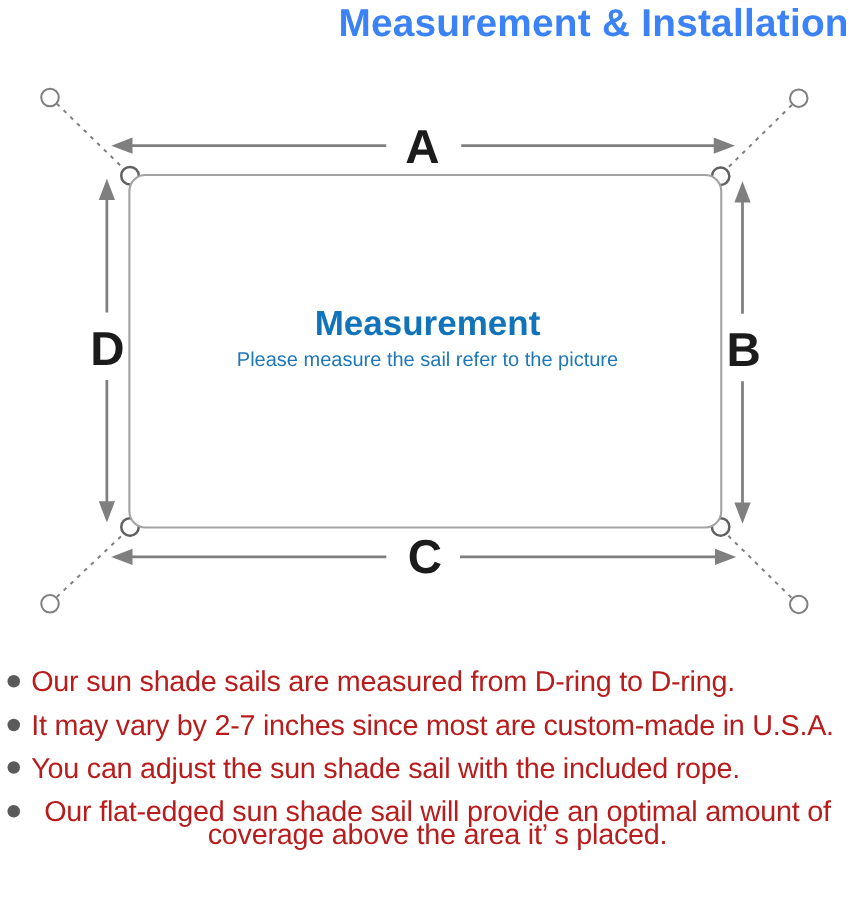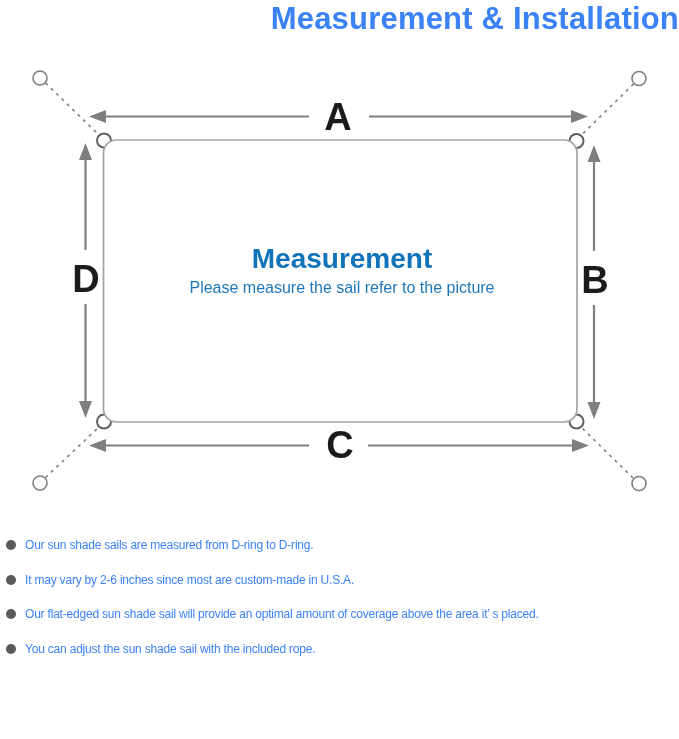"Our sun shade sails are" .notes li { color: #3b82f6 -> #b91c1c; font-size: 12px -> 23px; text-align: none -> center }
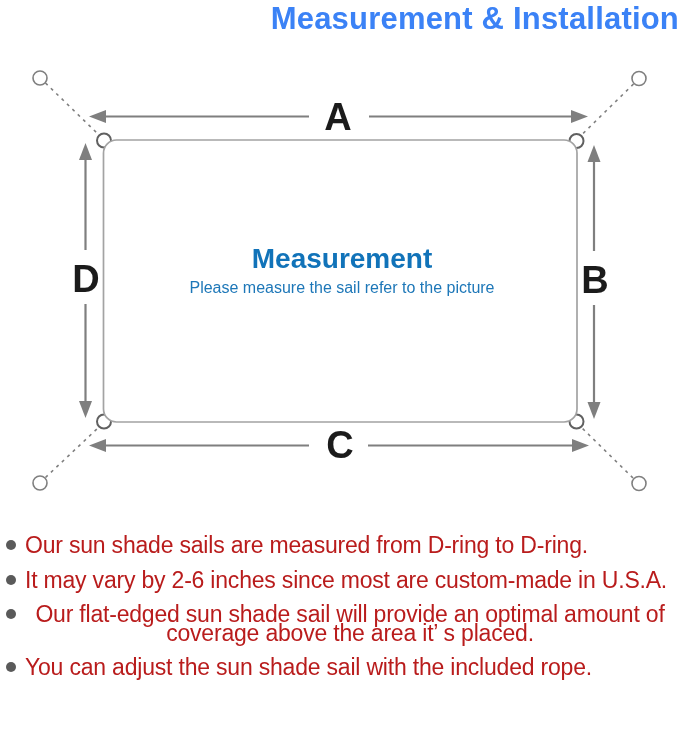"It may vary by 2-6" span { text: 2-6 -> 2-7 }
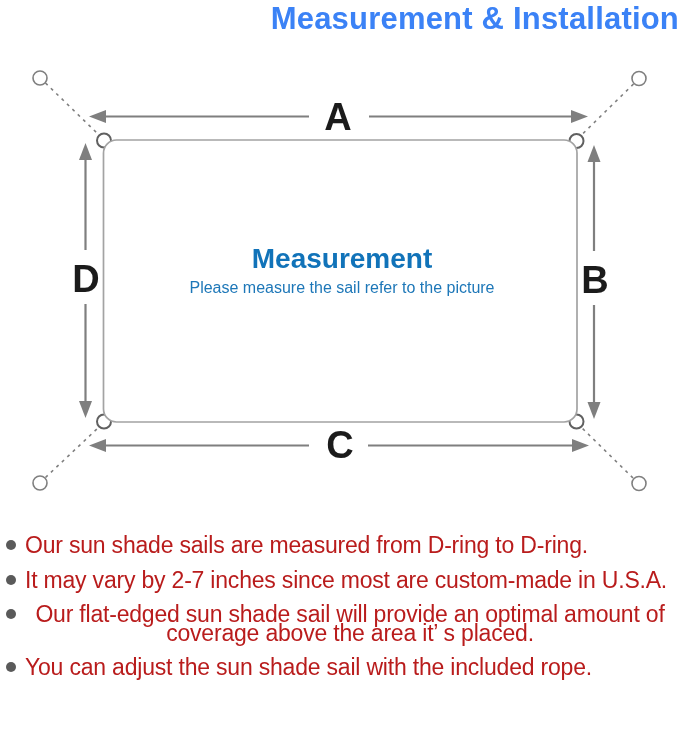"Our flat-edged sun shade sail" li { order: before "You can adjust the sun" -> after "You can adjust the sun" }
